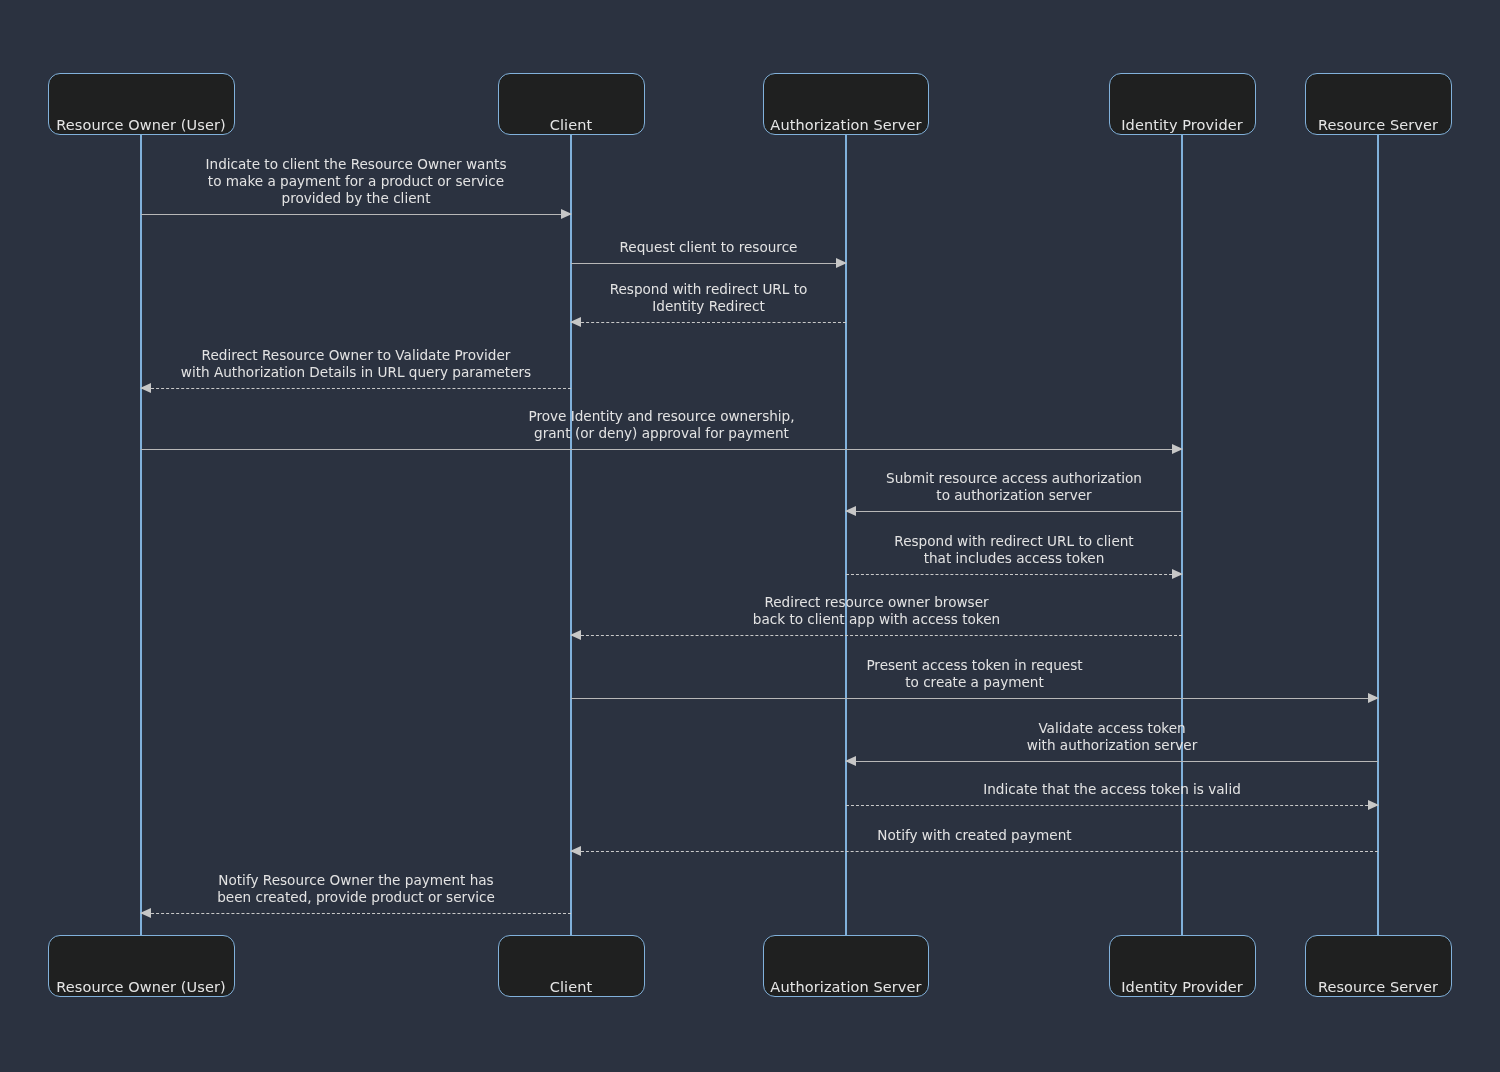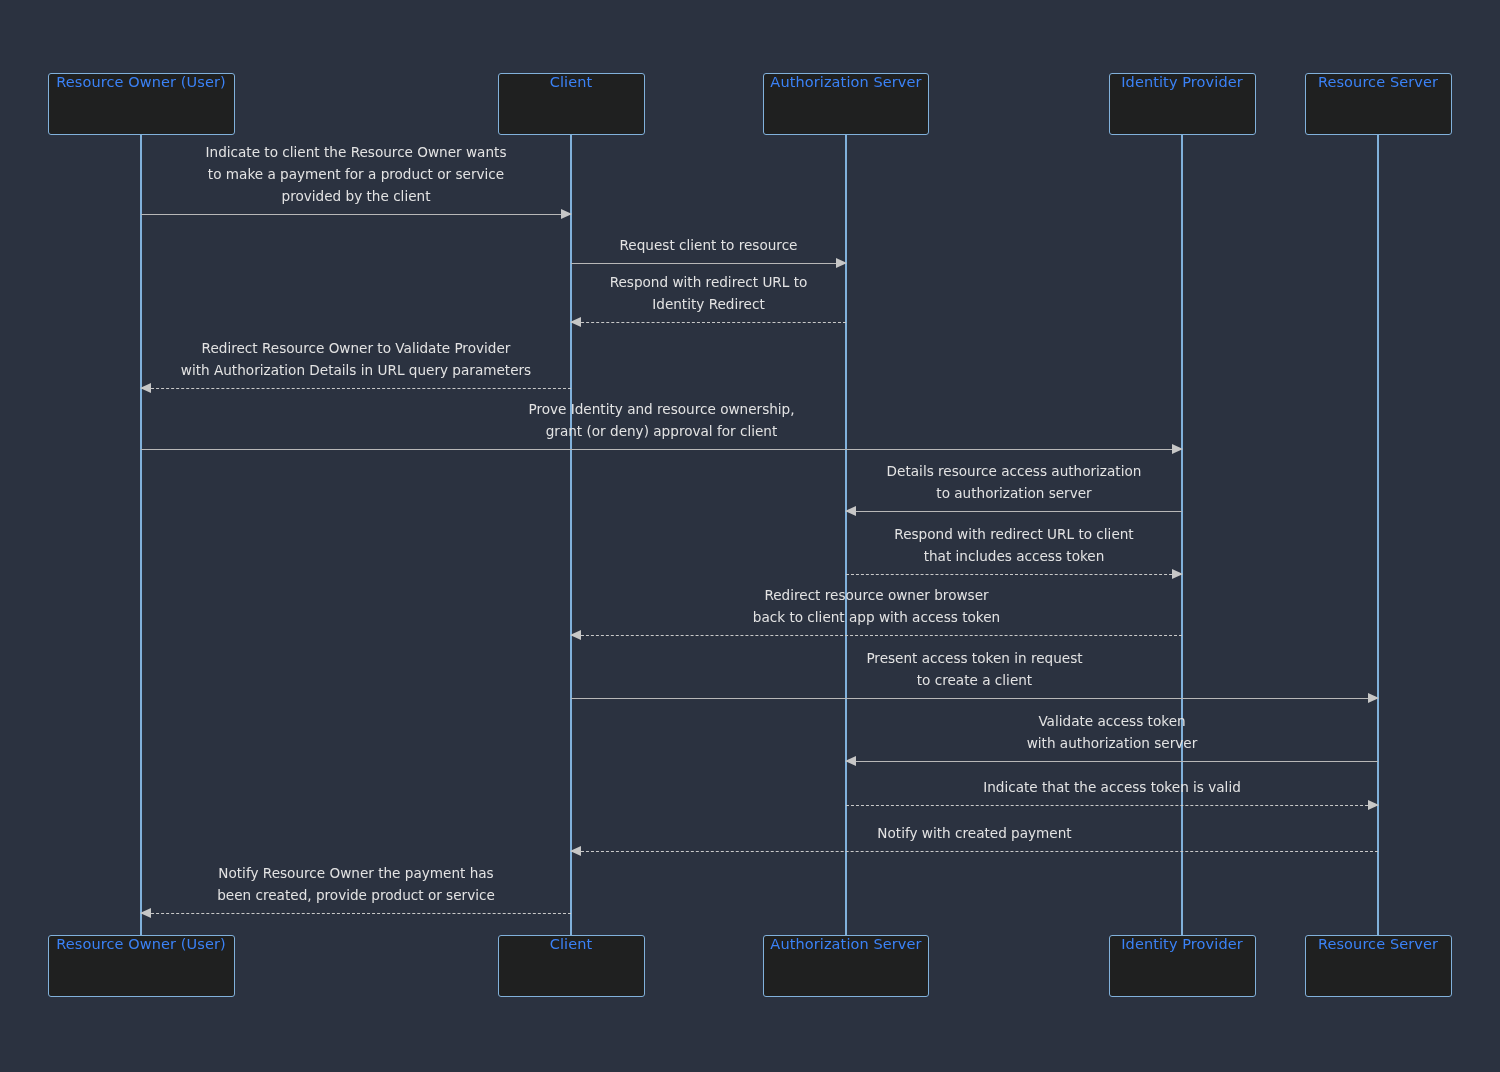"Resource Owner (User)" .participant-box { align-items: flex-start -> flex-end; border-radius: 3px -> 12px; color: #3b82f6 -> #e5e5e5 }
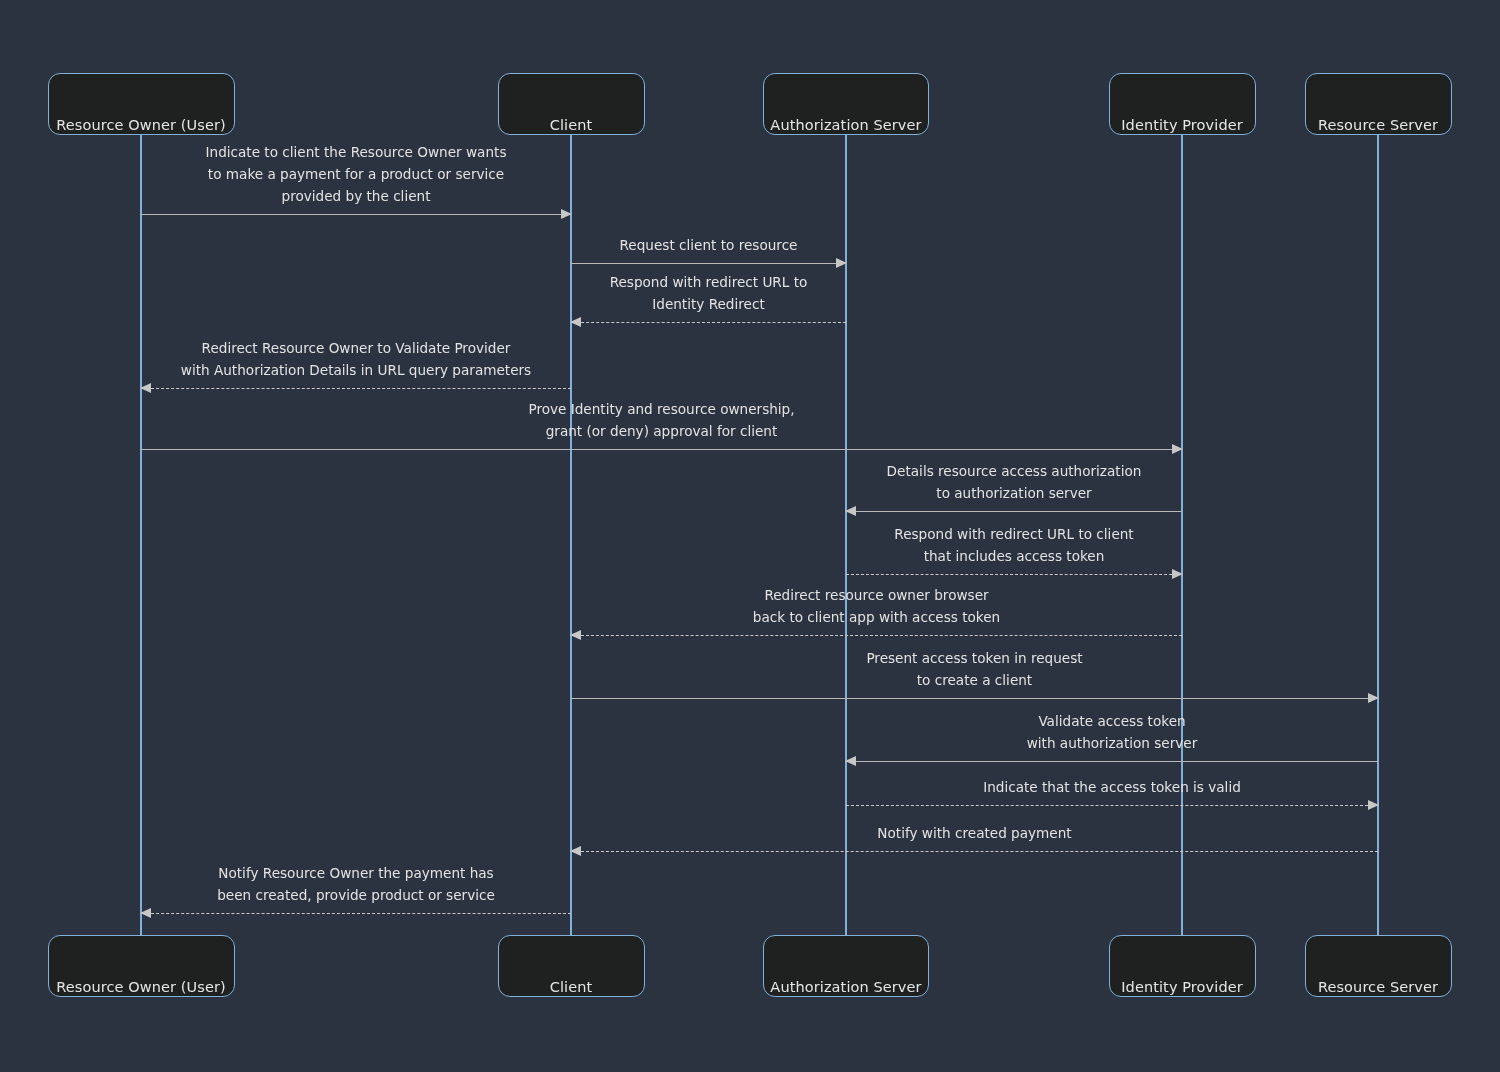"Indicate to client the Resource" .msg .label { line-height: 22px -> 17px }
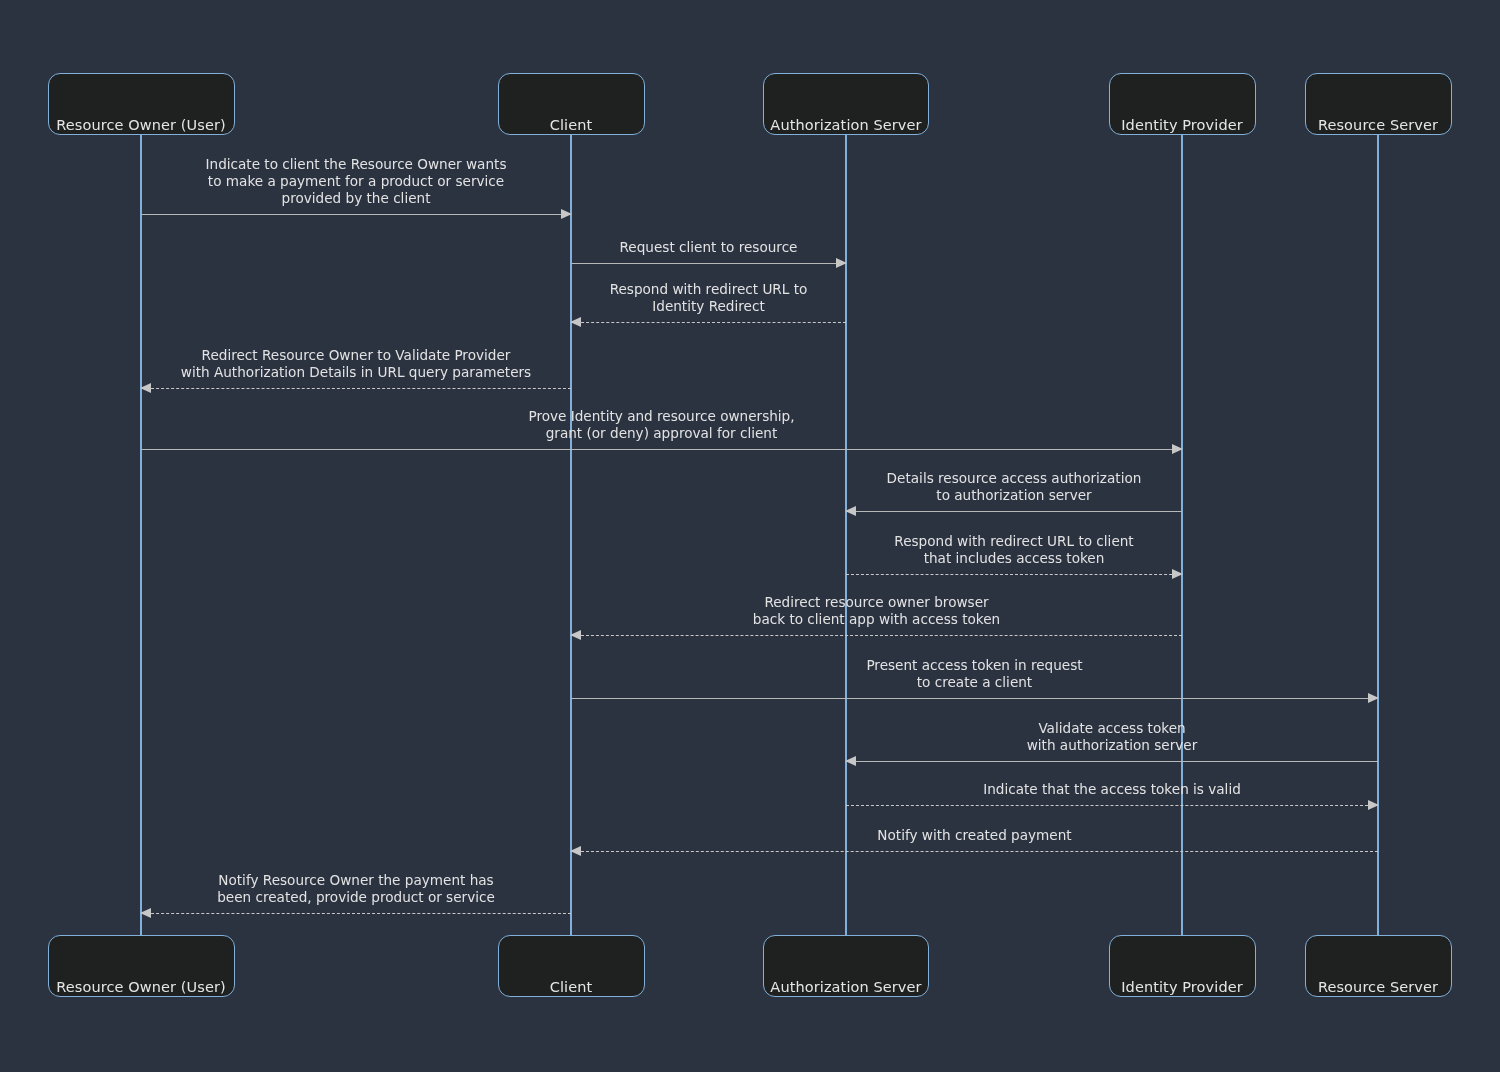"Prove Identity and resource ownership," div.label { text: client -> payment }
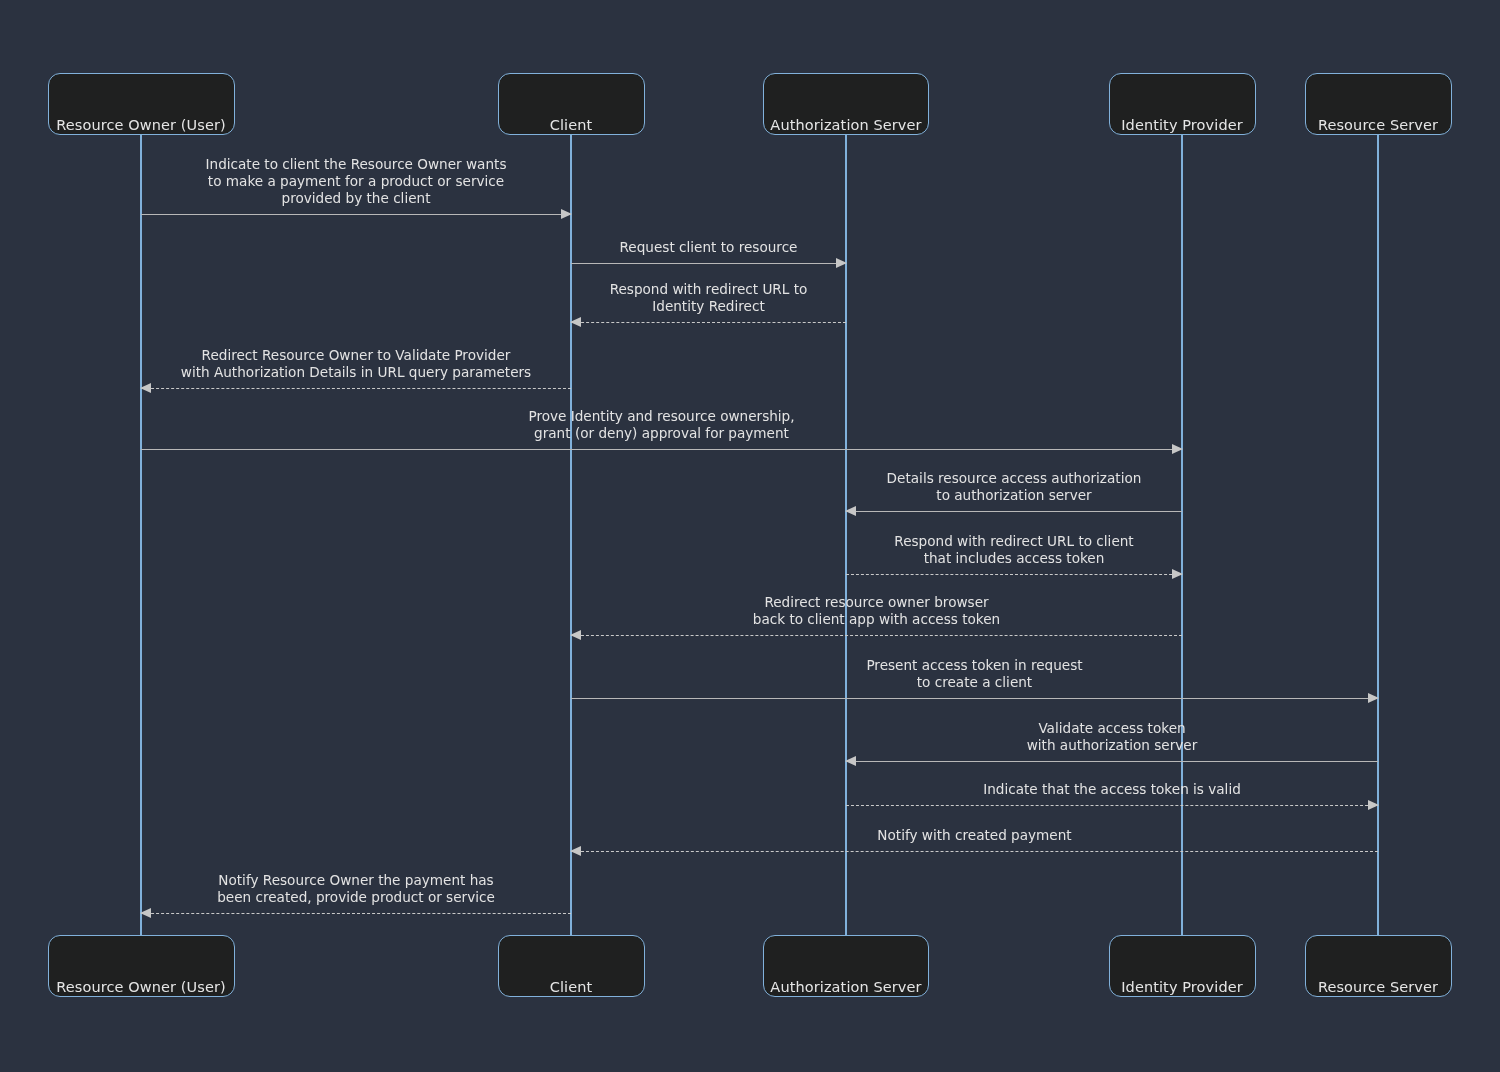"Details resource access authorization" div.label { text: Details -> Submit }
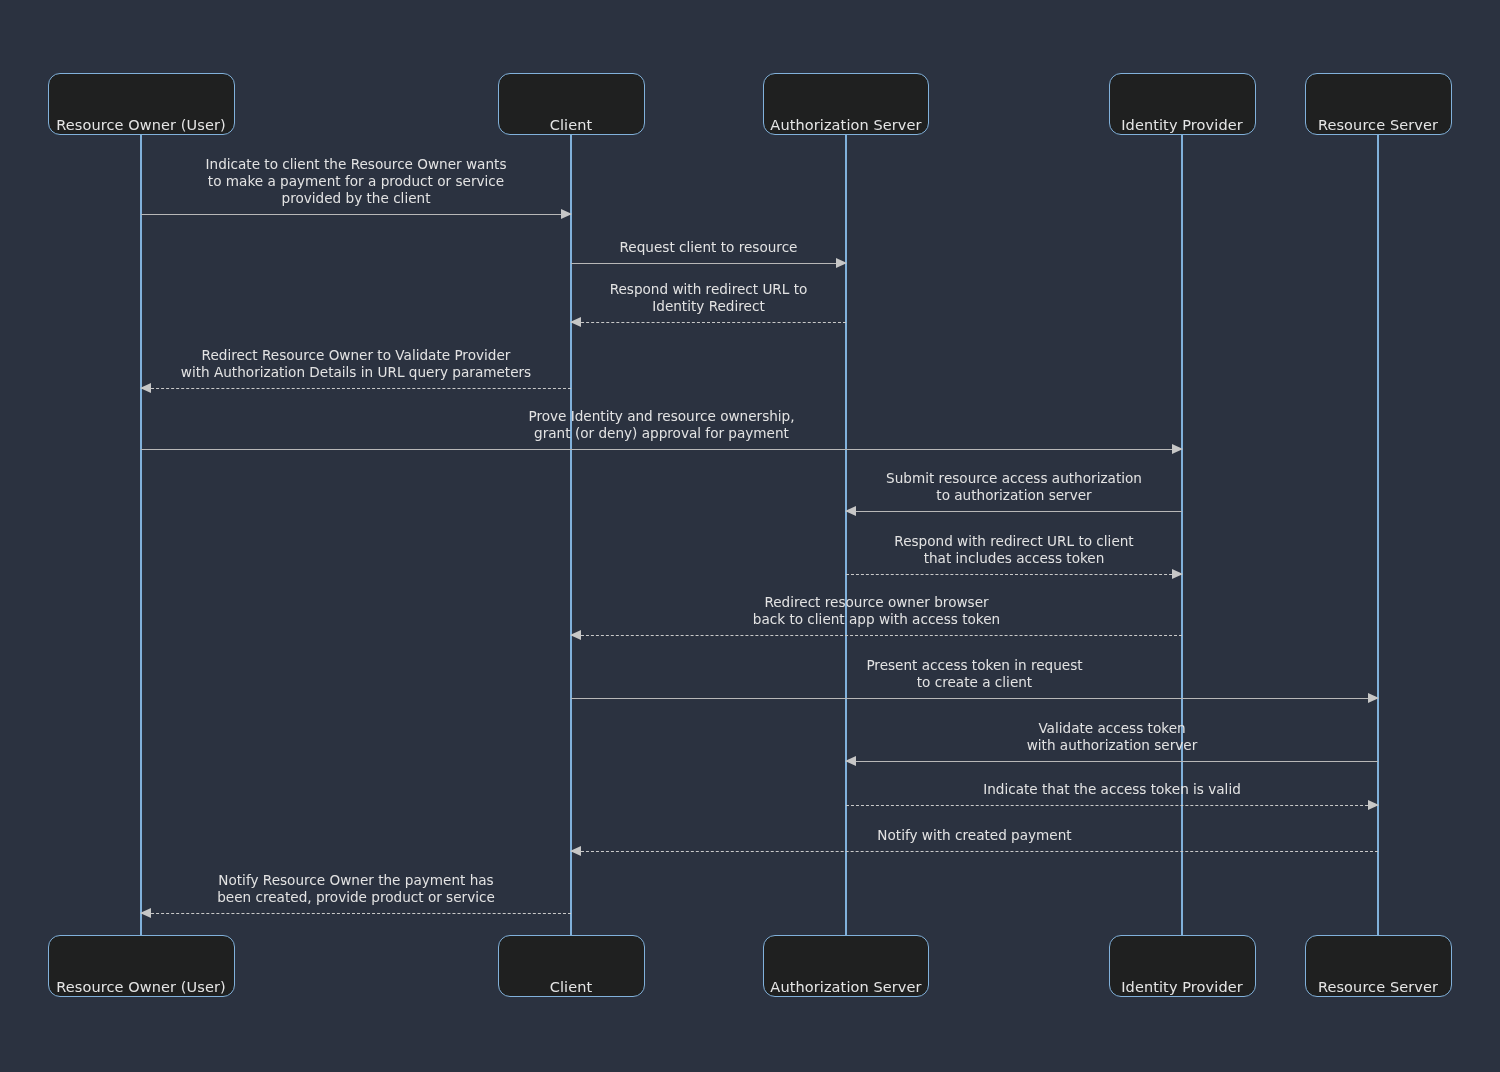"Present access token in request" div.label { text: client -> payment }
